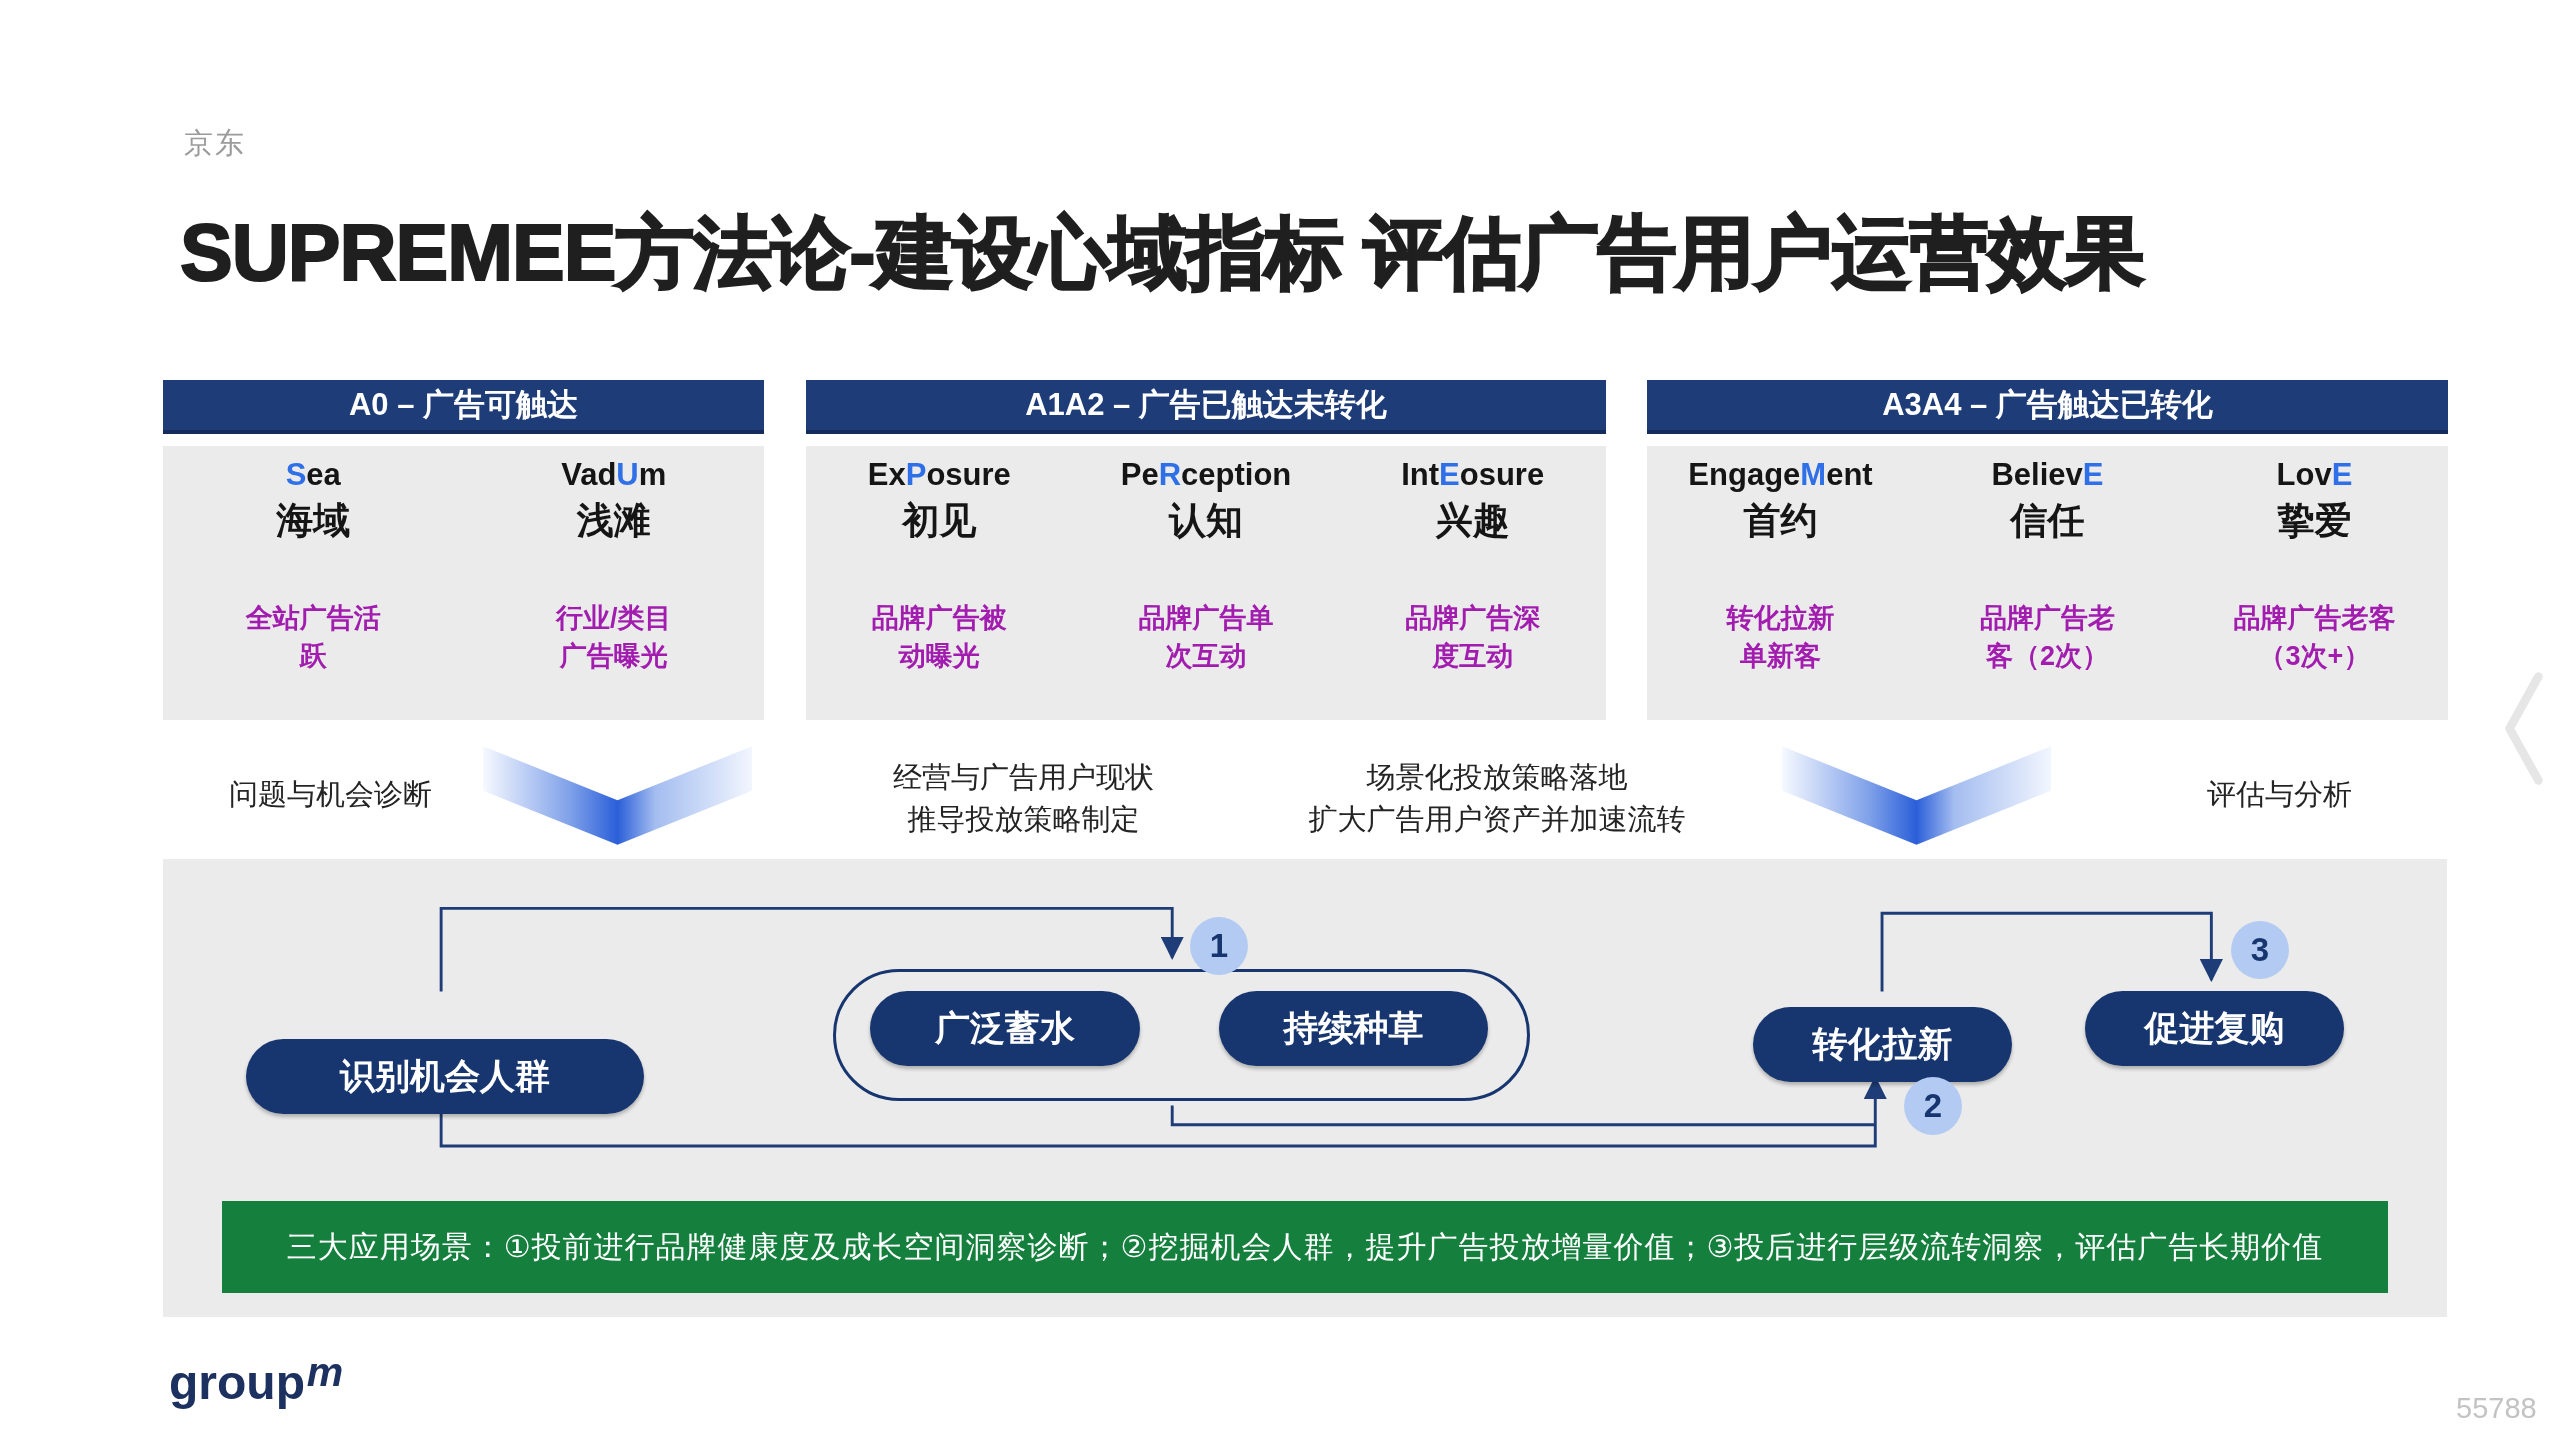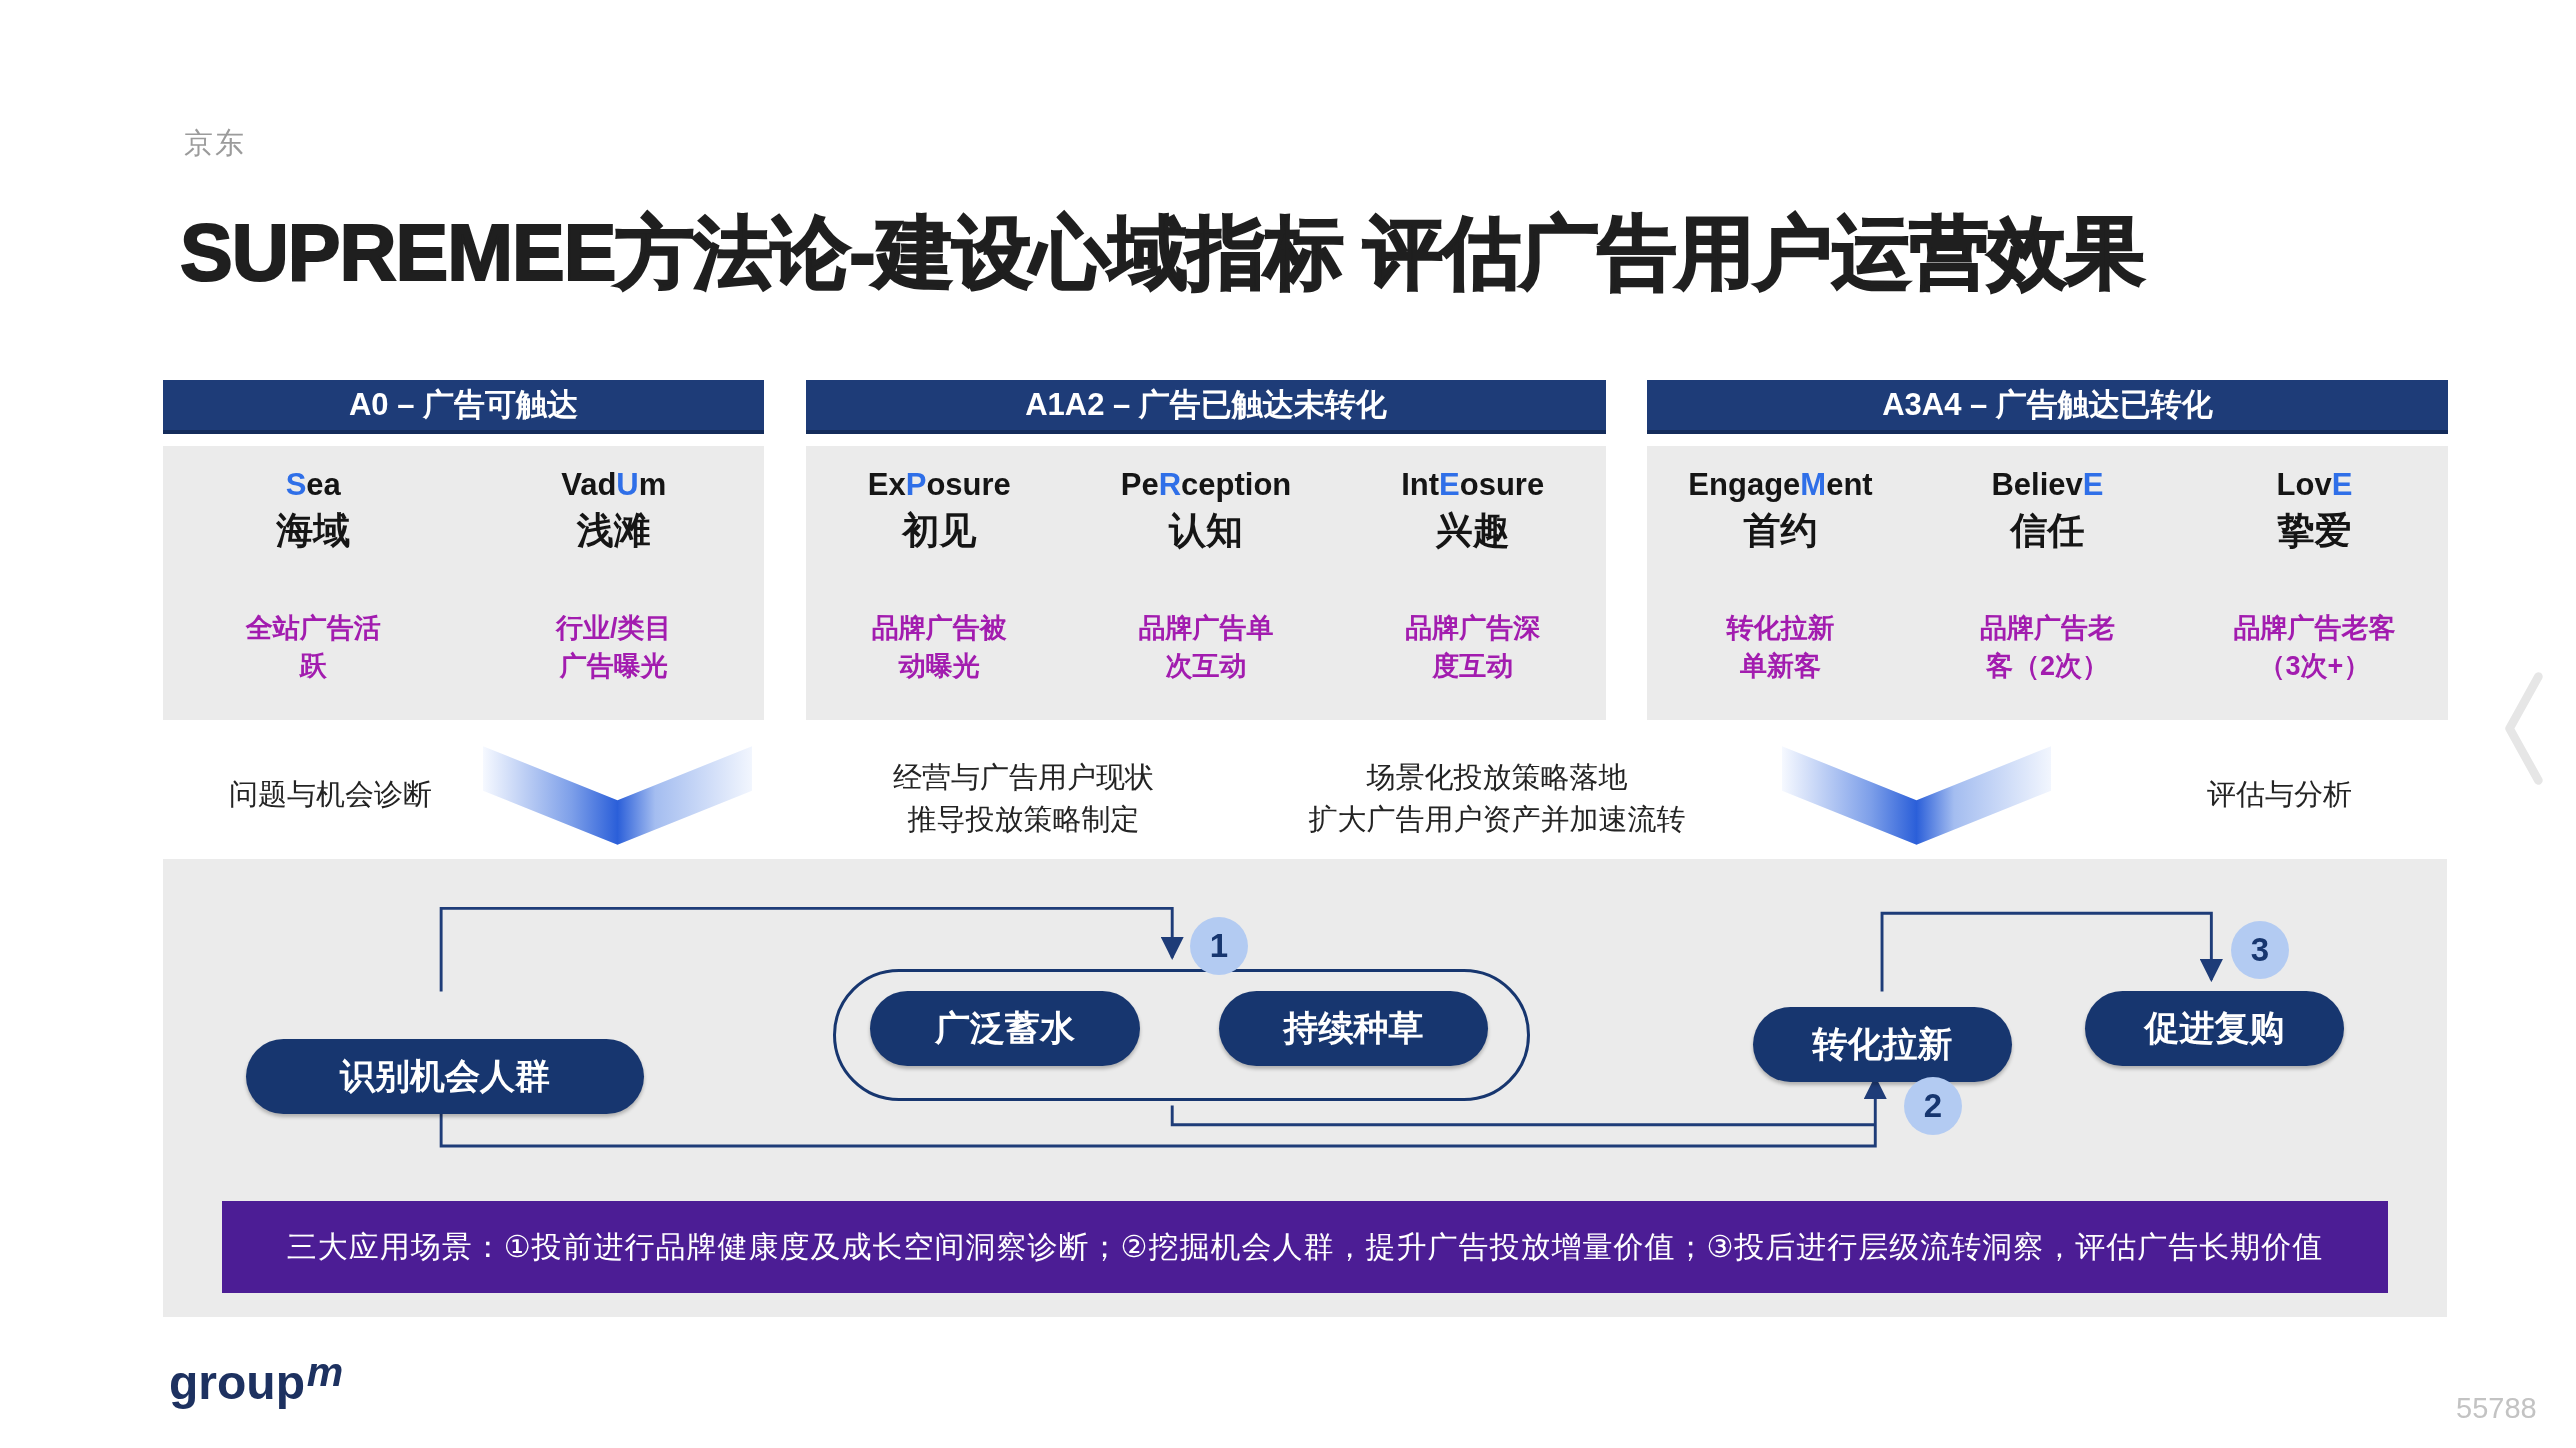"Sea" .stage .body { padding-top: 21px -> 11px }
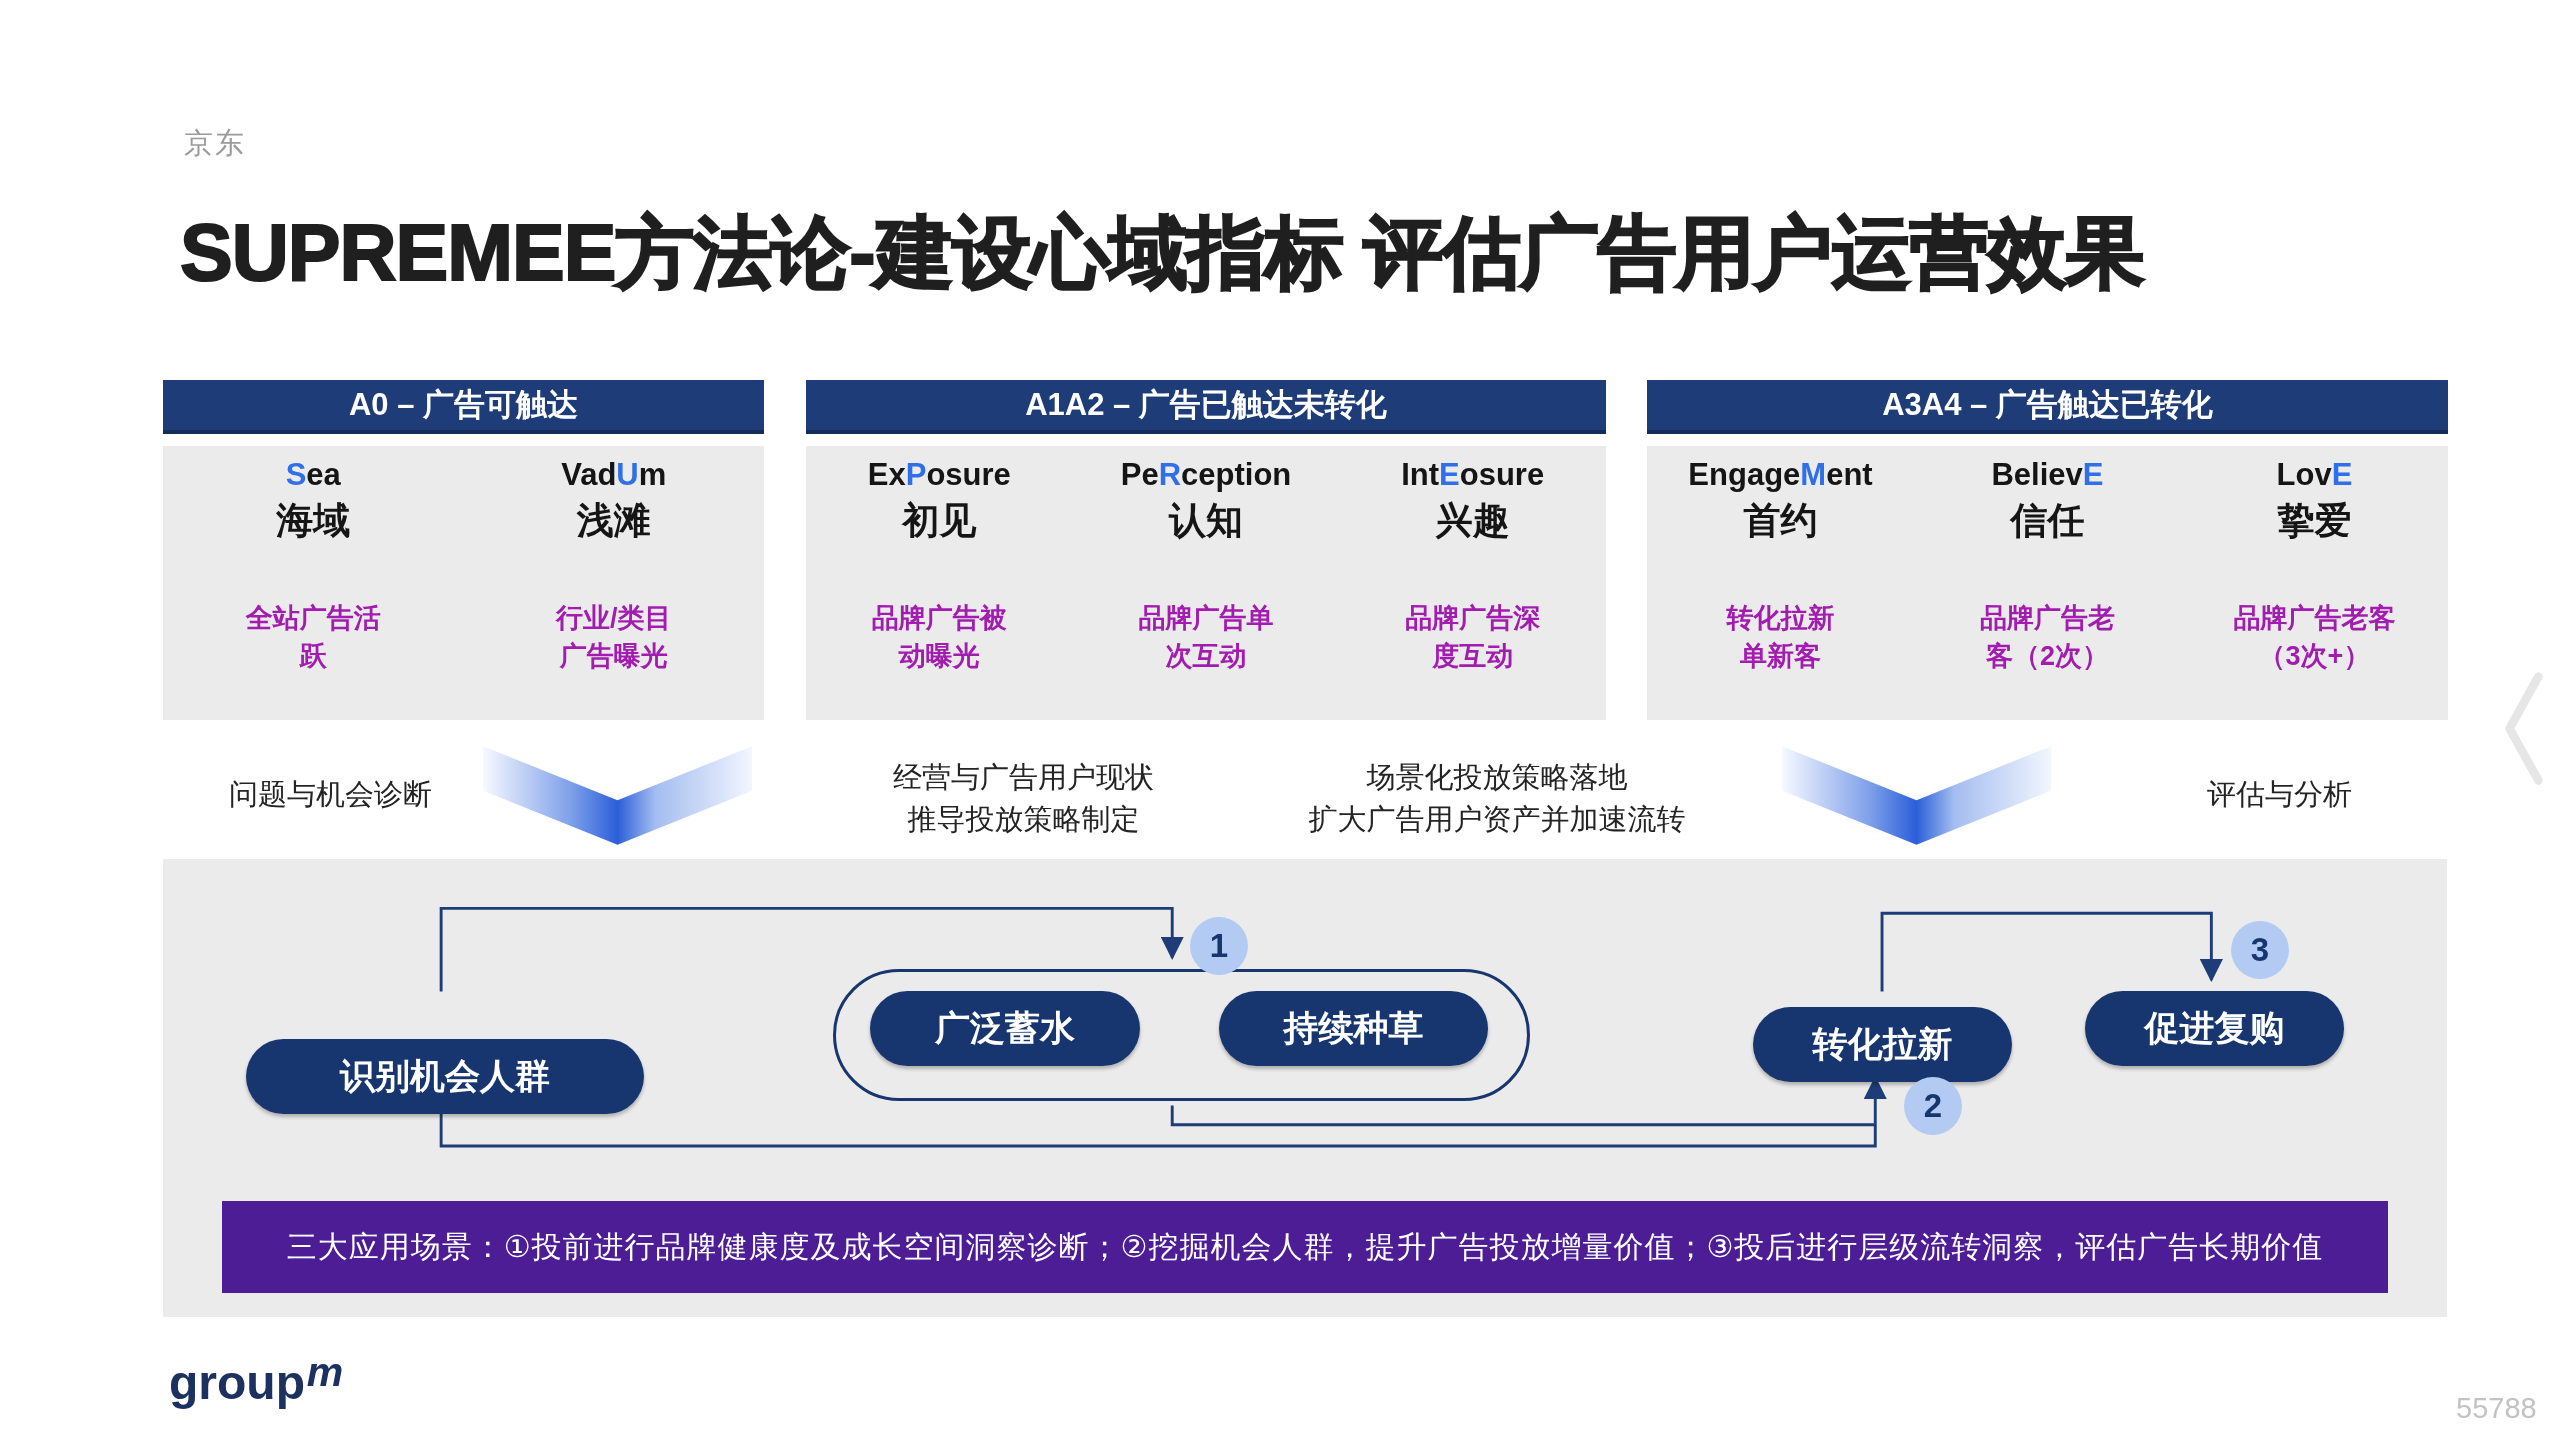"三大应用场景：①投前进行品牌健康度及成长空间洞察诊断；②挖掘机会人群，提升广告投" .banner { background: #4c1d95 -> #15803d }
